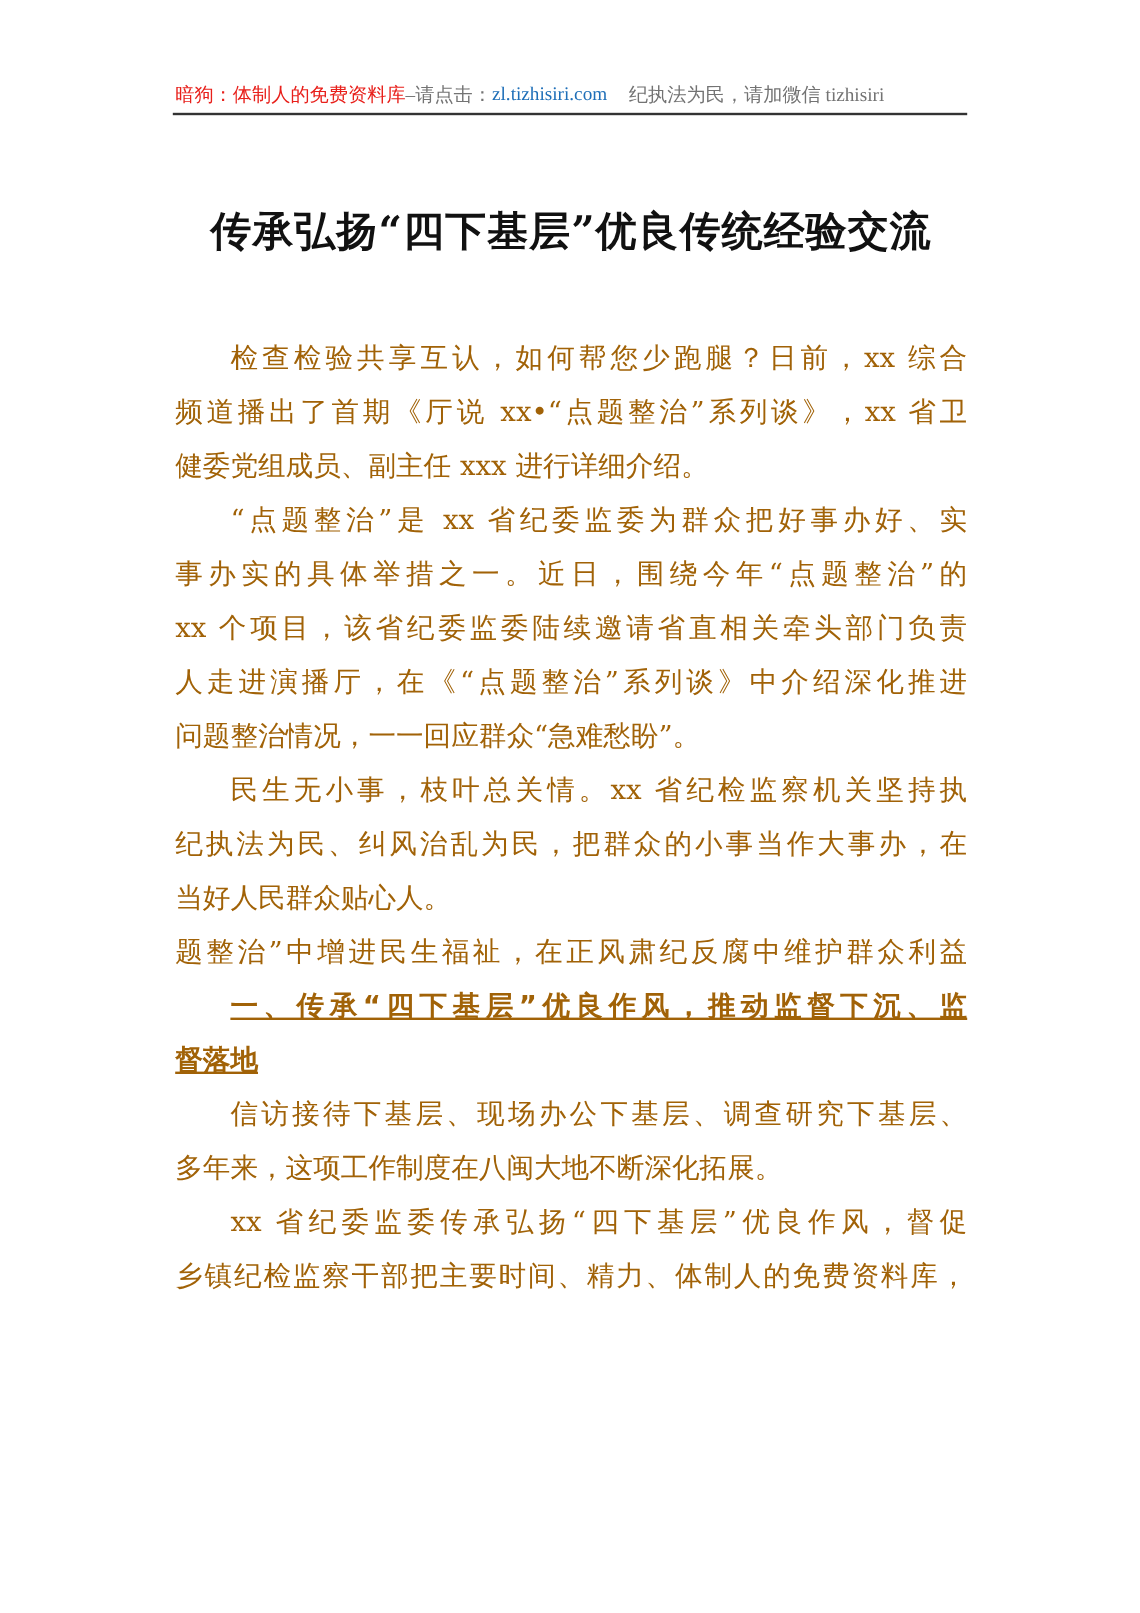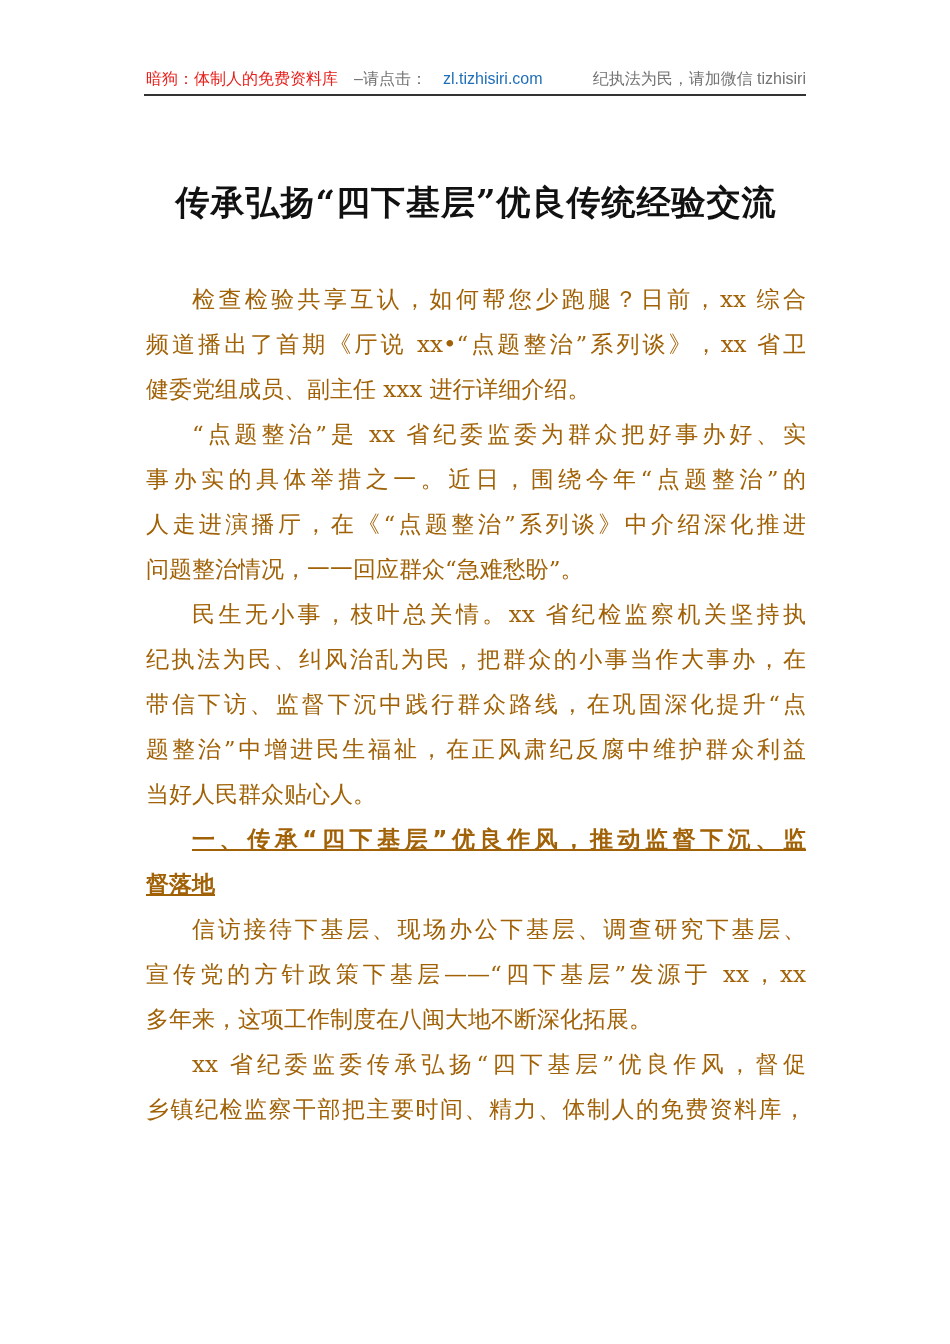"暗狗：体制人的免费资料库" .header { font-family: Liberation Sans, sans-serif -> Liberation Serif, serif; justify-content: space-between -> none }
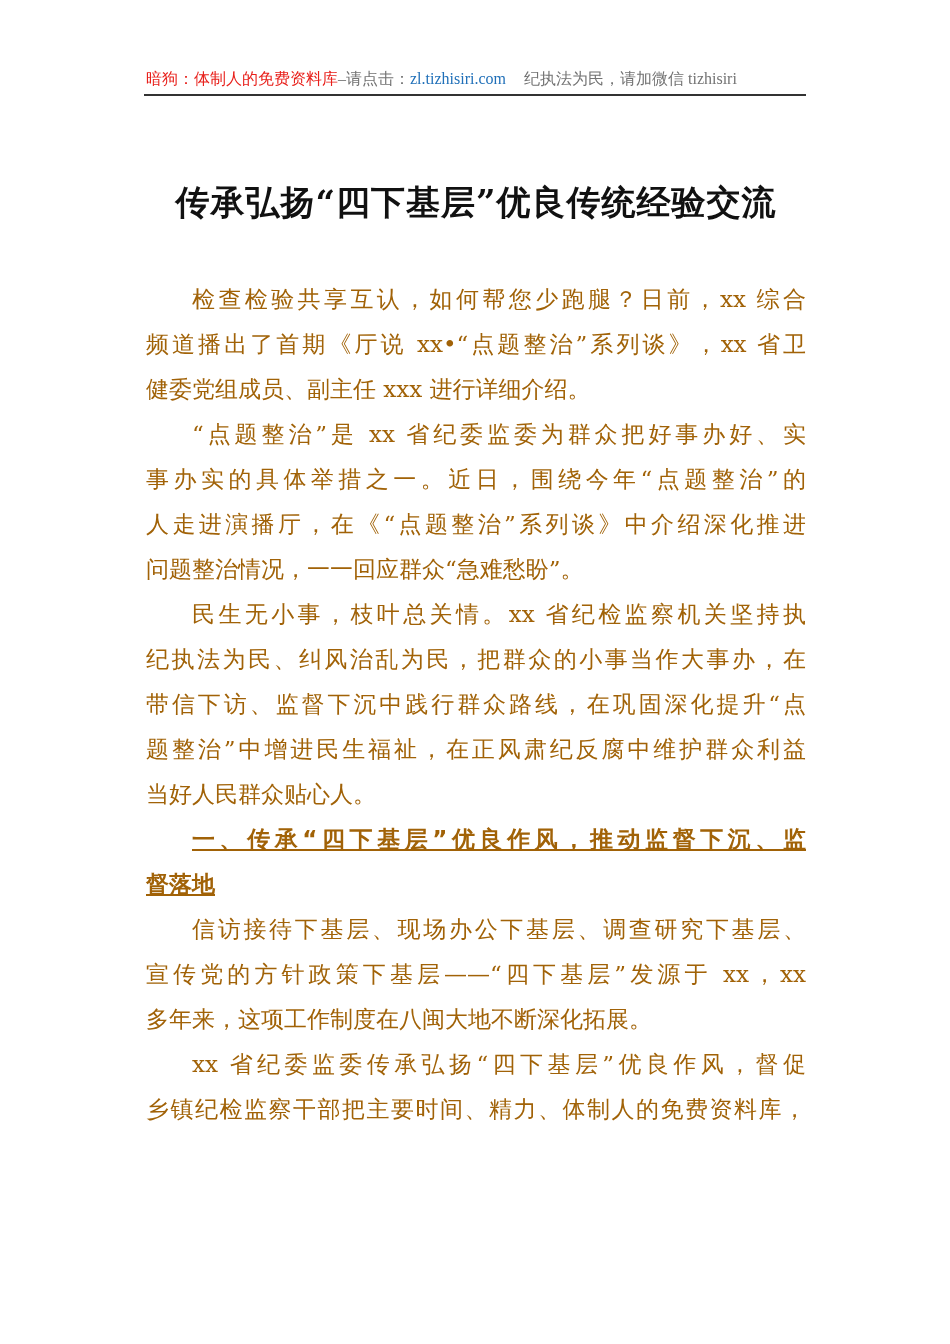"传承弘扬“四下基层”优良传统经验交流" .title { top: 180px -> 170px }
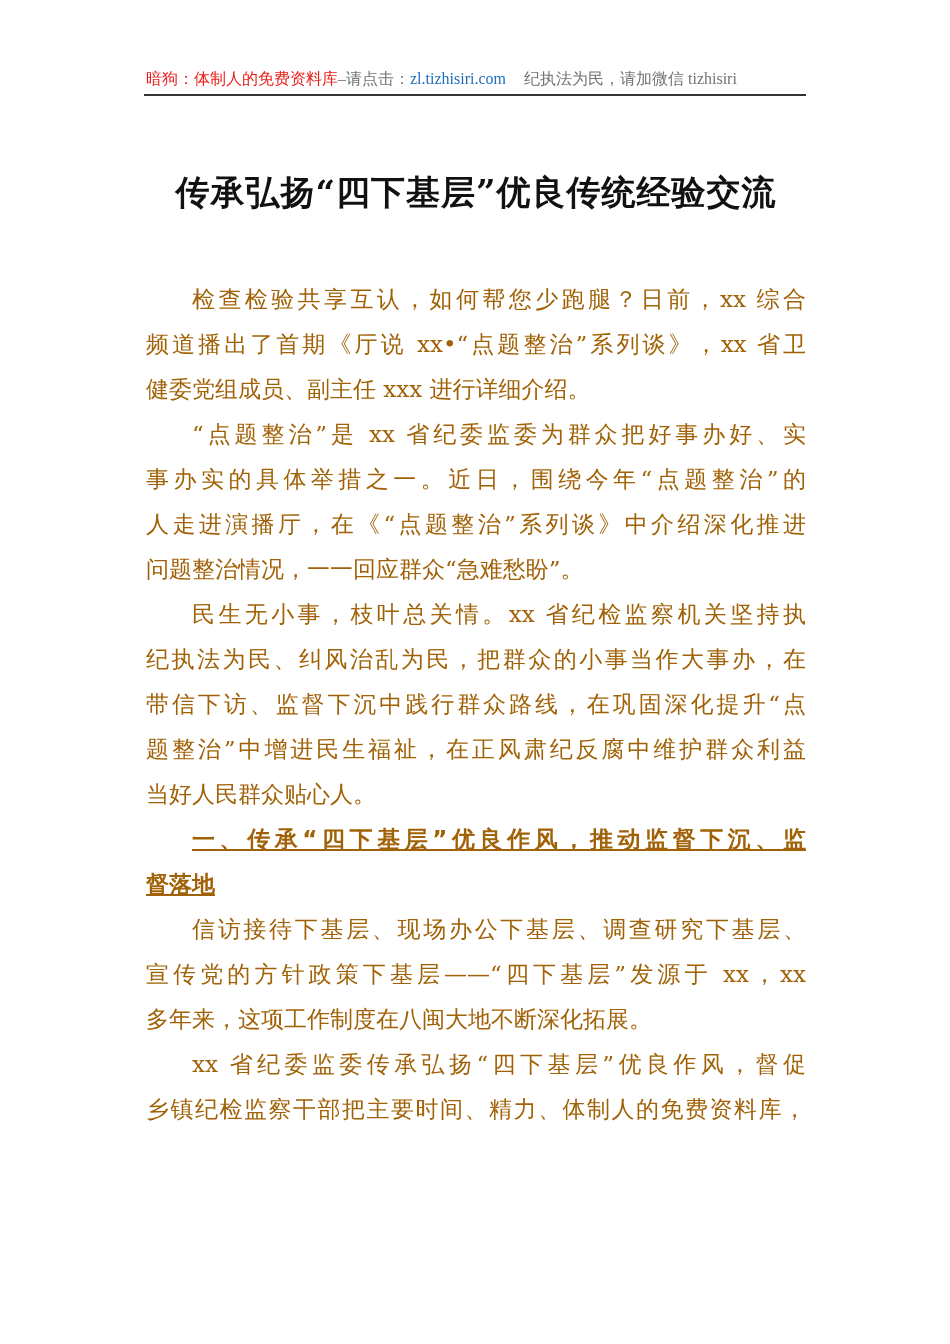"xx 个项目，该省纪委监委陆续邀请省直相关牵头部门负责" div.line { html: none -> <div>xx 个项目，该省纪委监委陆续邀请省直相关牵头部门负责</div> }
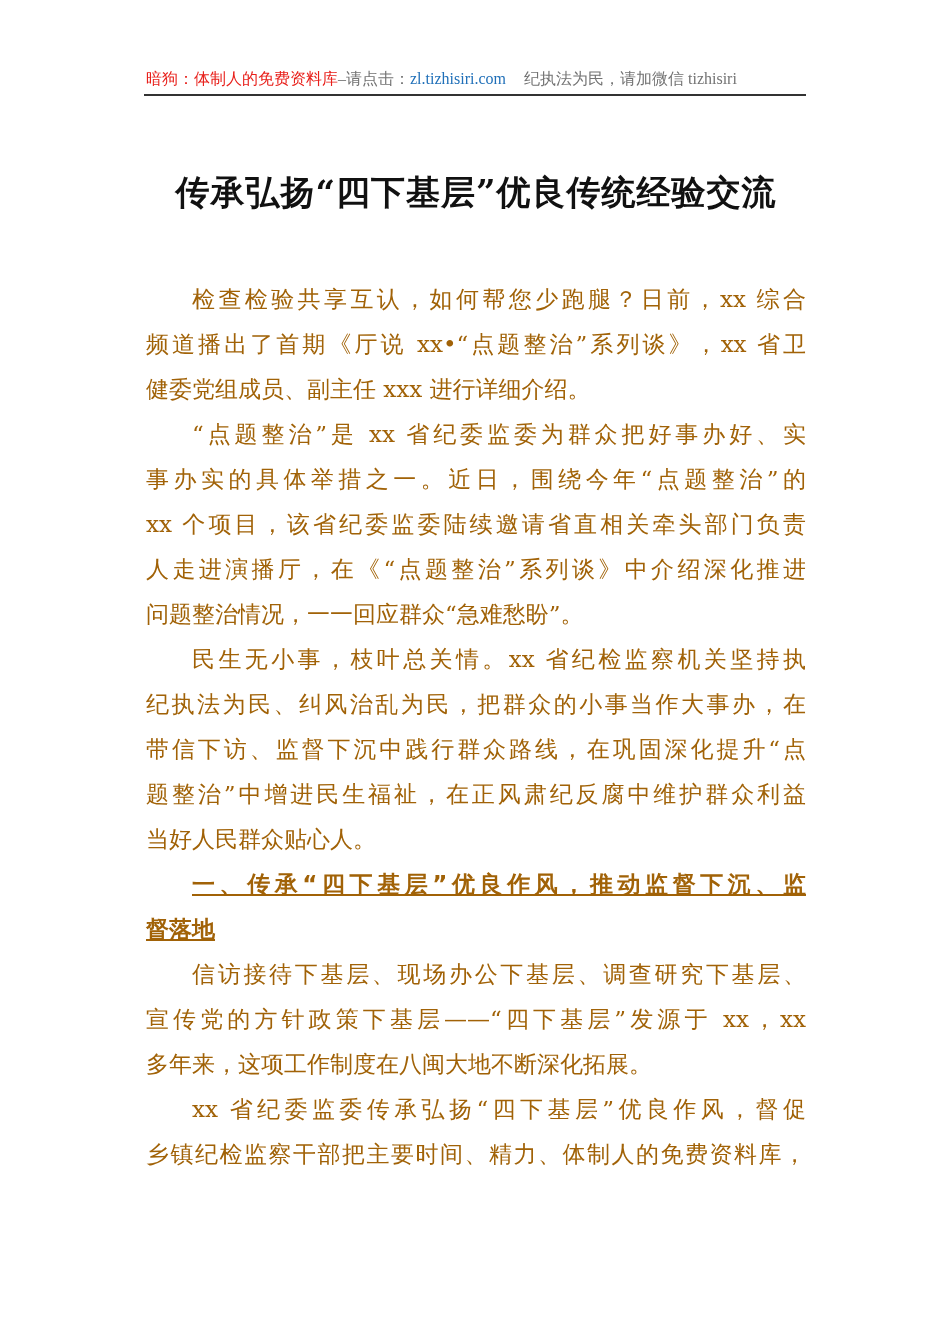"带信下访、监督下沉中践行群众路线，在巩固深化提升“点" div.line { html: <div>带信下访、监督下沉中践行群众路线，在巩固深化提升“点</div> -> none }
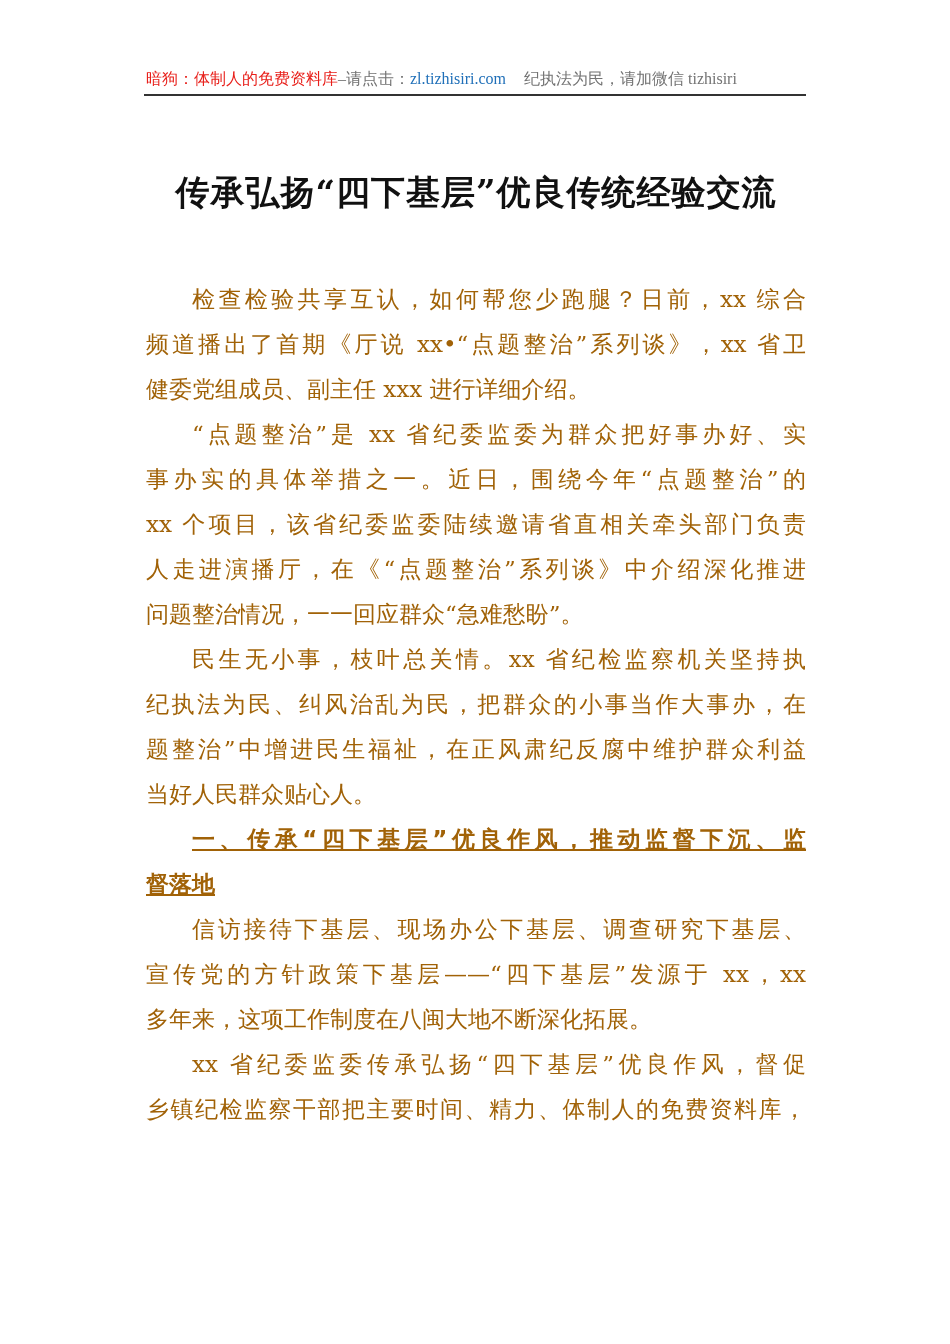"题整治”中增进民生福祉，在正风肃纪反腐中维护群众利益" div.line { order: before "当好人民群众贴心人。" -> after "当好人民群众贴心人。" }
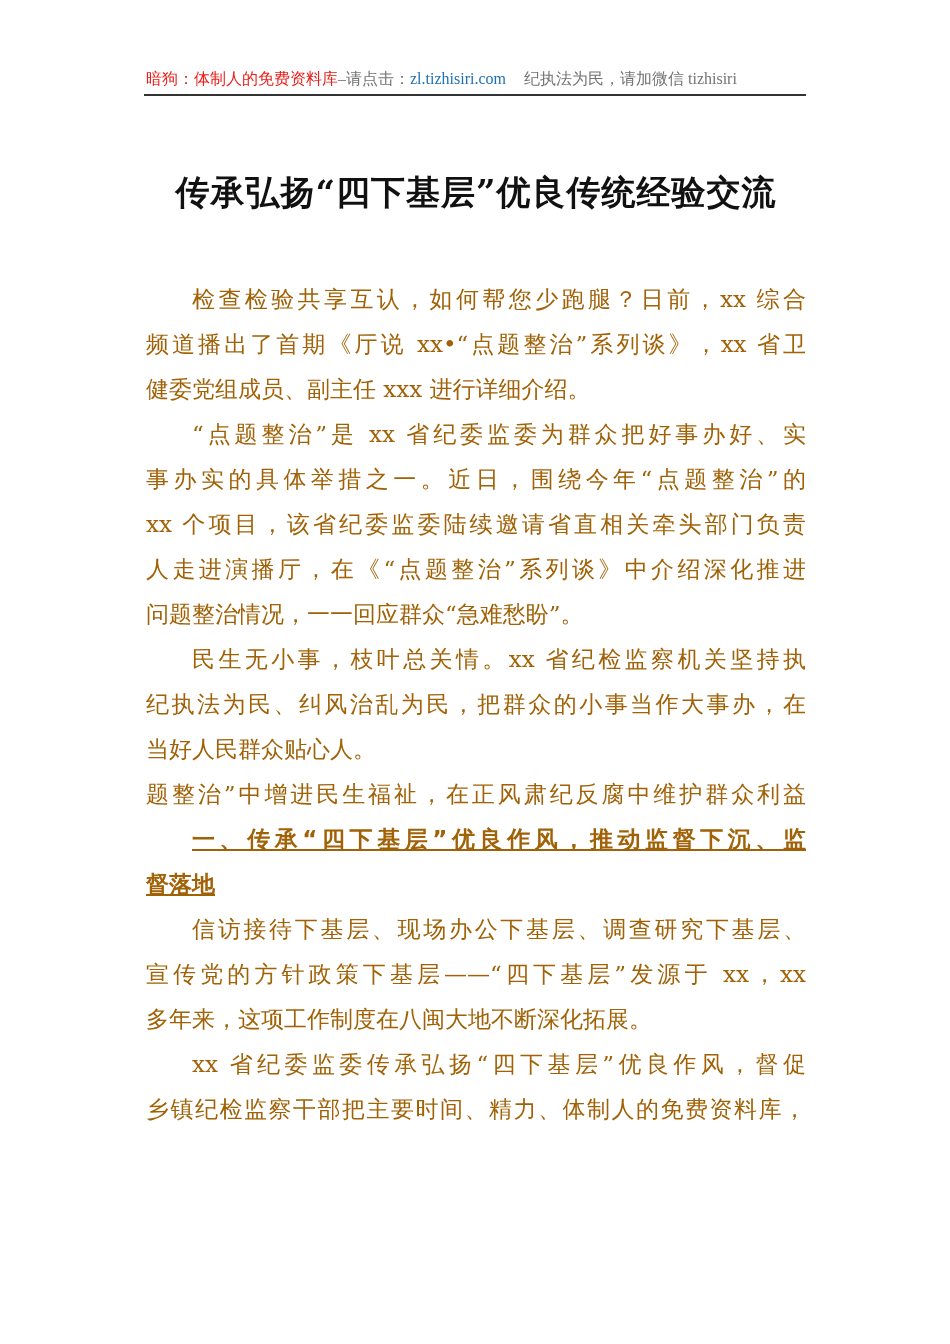"宣传党的方针政策下基层——“四下基层”发源于 xx，xx" div.line { html: <div>宣传党的方针政策下基层——“四下基层”发源于 xx，xx</div> -> none }
